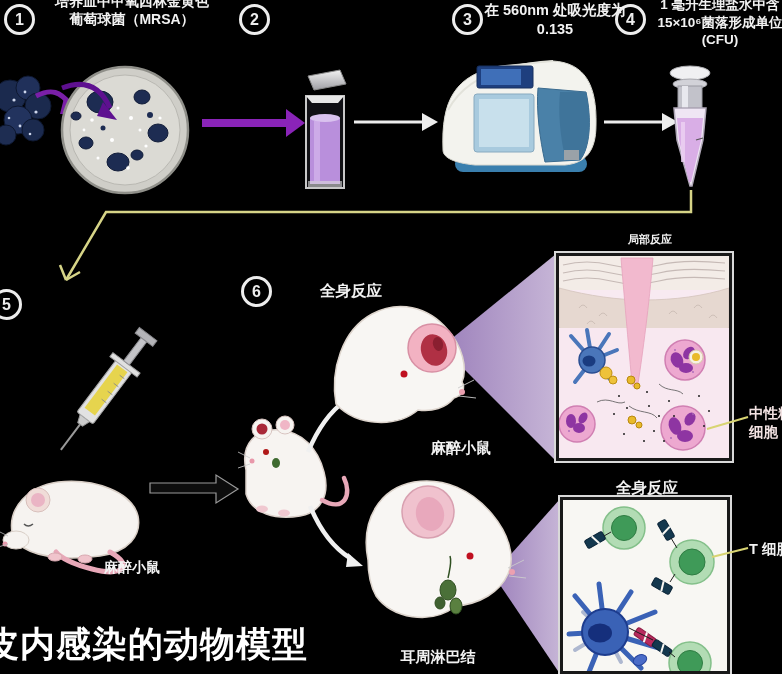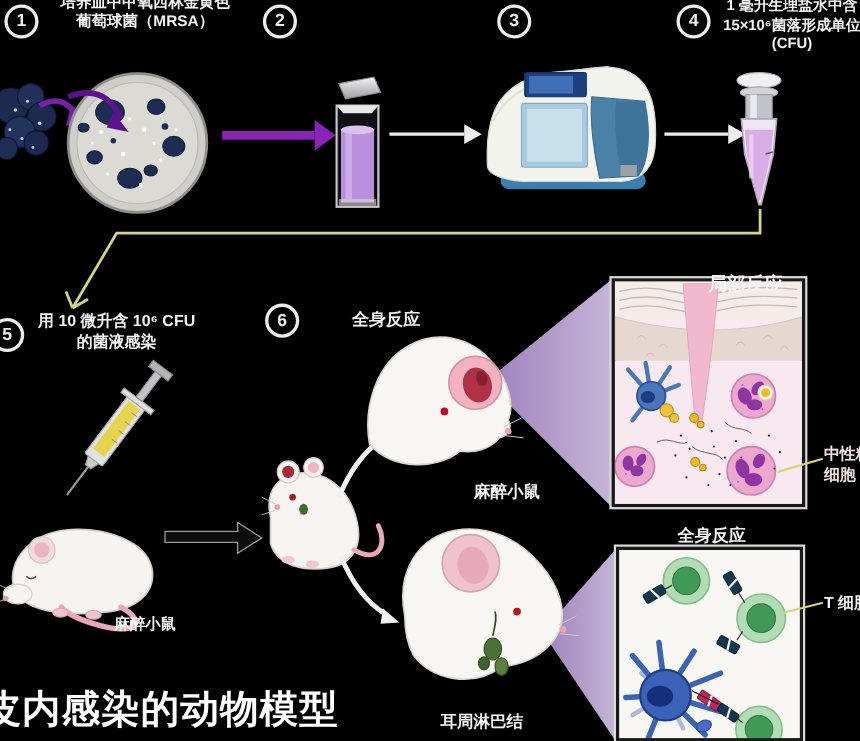"在 560nm 处吸光度为" div.lbl { html: none -> <div>在 560nm 处吸光度为 0.135</div> }
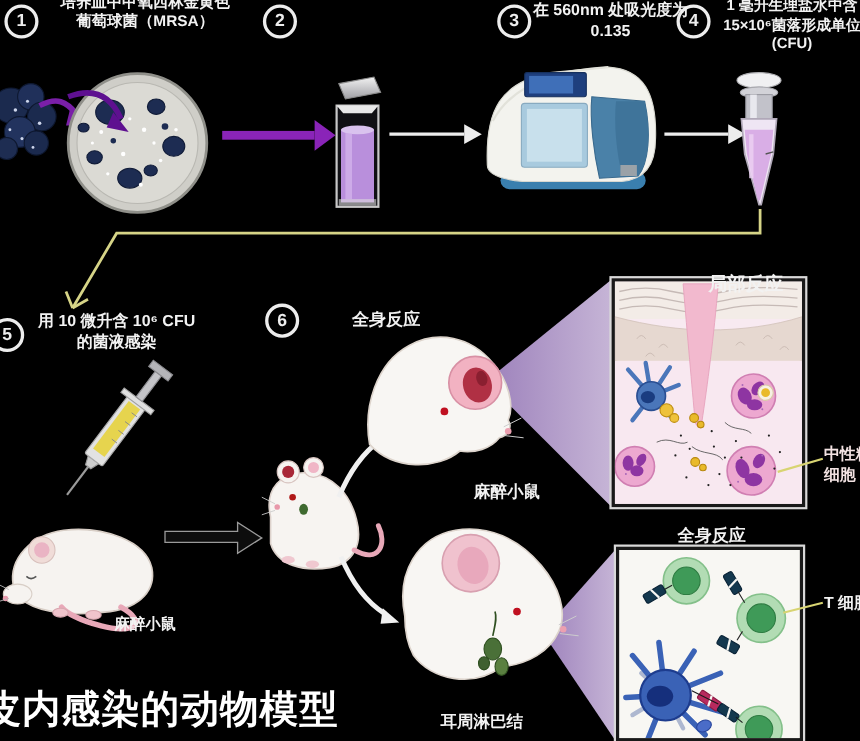"局部反应" div.lbl { font-size: 17px -> 11px; margin-left: 28px -> none; top: 248px -> 232px }
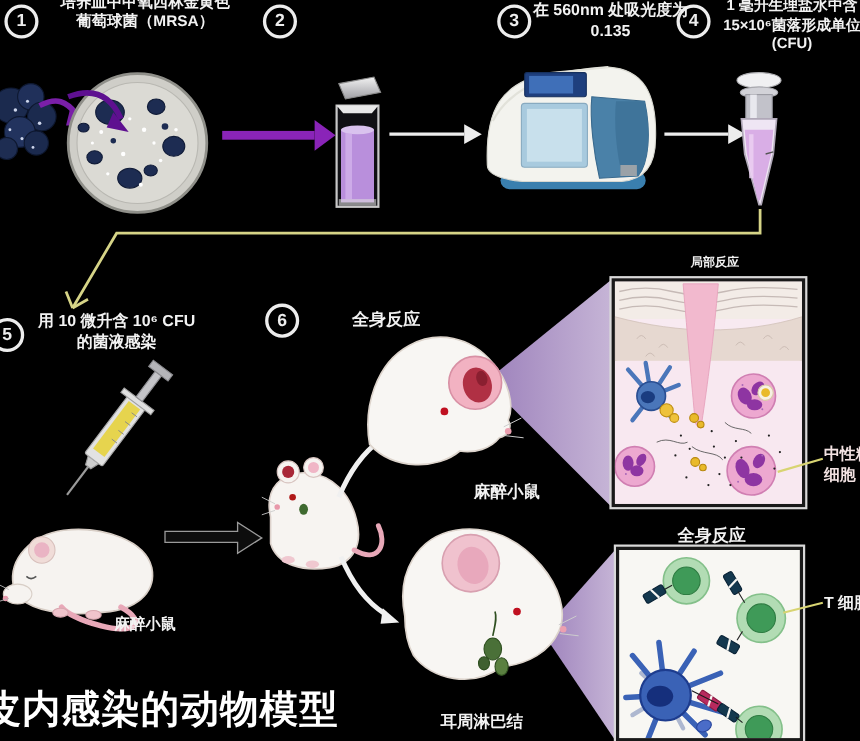"用 10 微升含 10⁶ CFU" div.lbl { html: <div>用 10 微升含 10⁶ CFU 的菌液感染</div> -> none }
